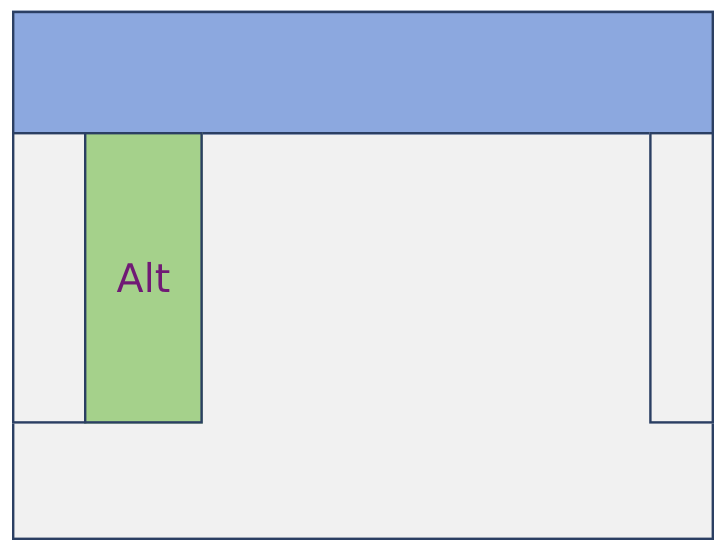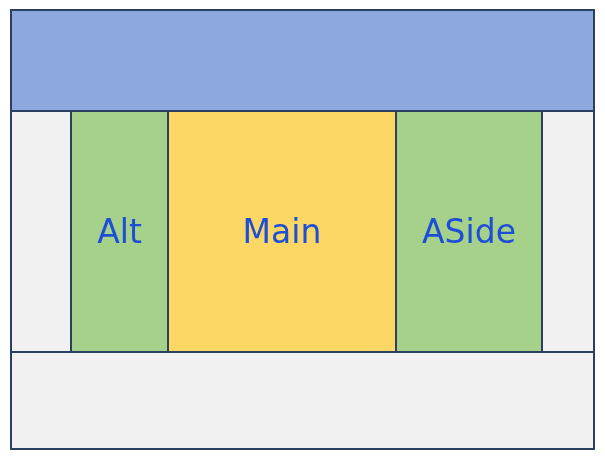"Alt" .region-label { color: #1d4ed8 -> #701a75 }
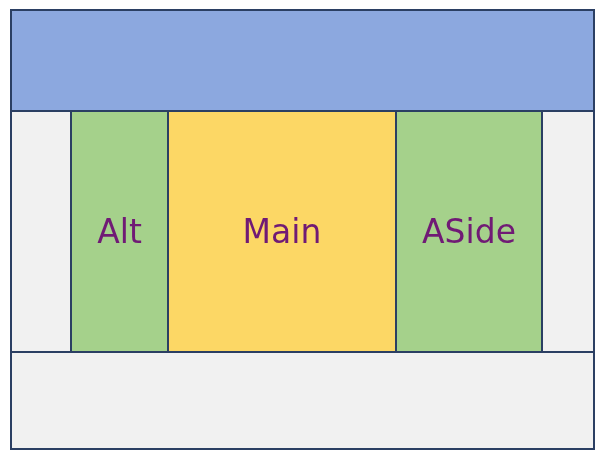"Main" div.region { html: <div> <span>Main</span> </div> -> none }
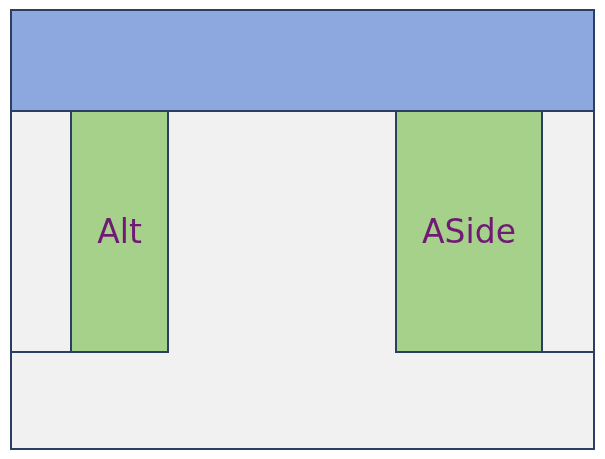"ASide" div.region { html: <div> <span>ASide</span> </div> -> none }
